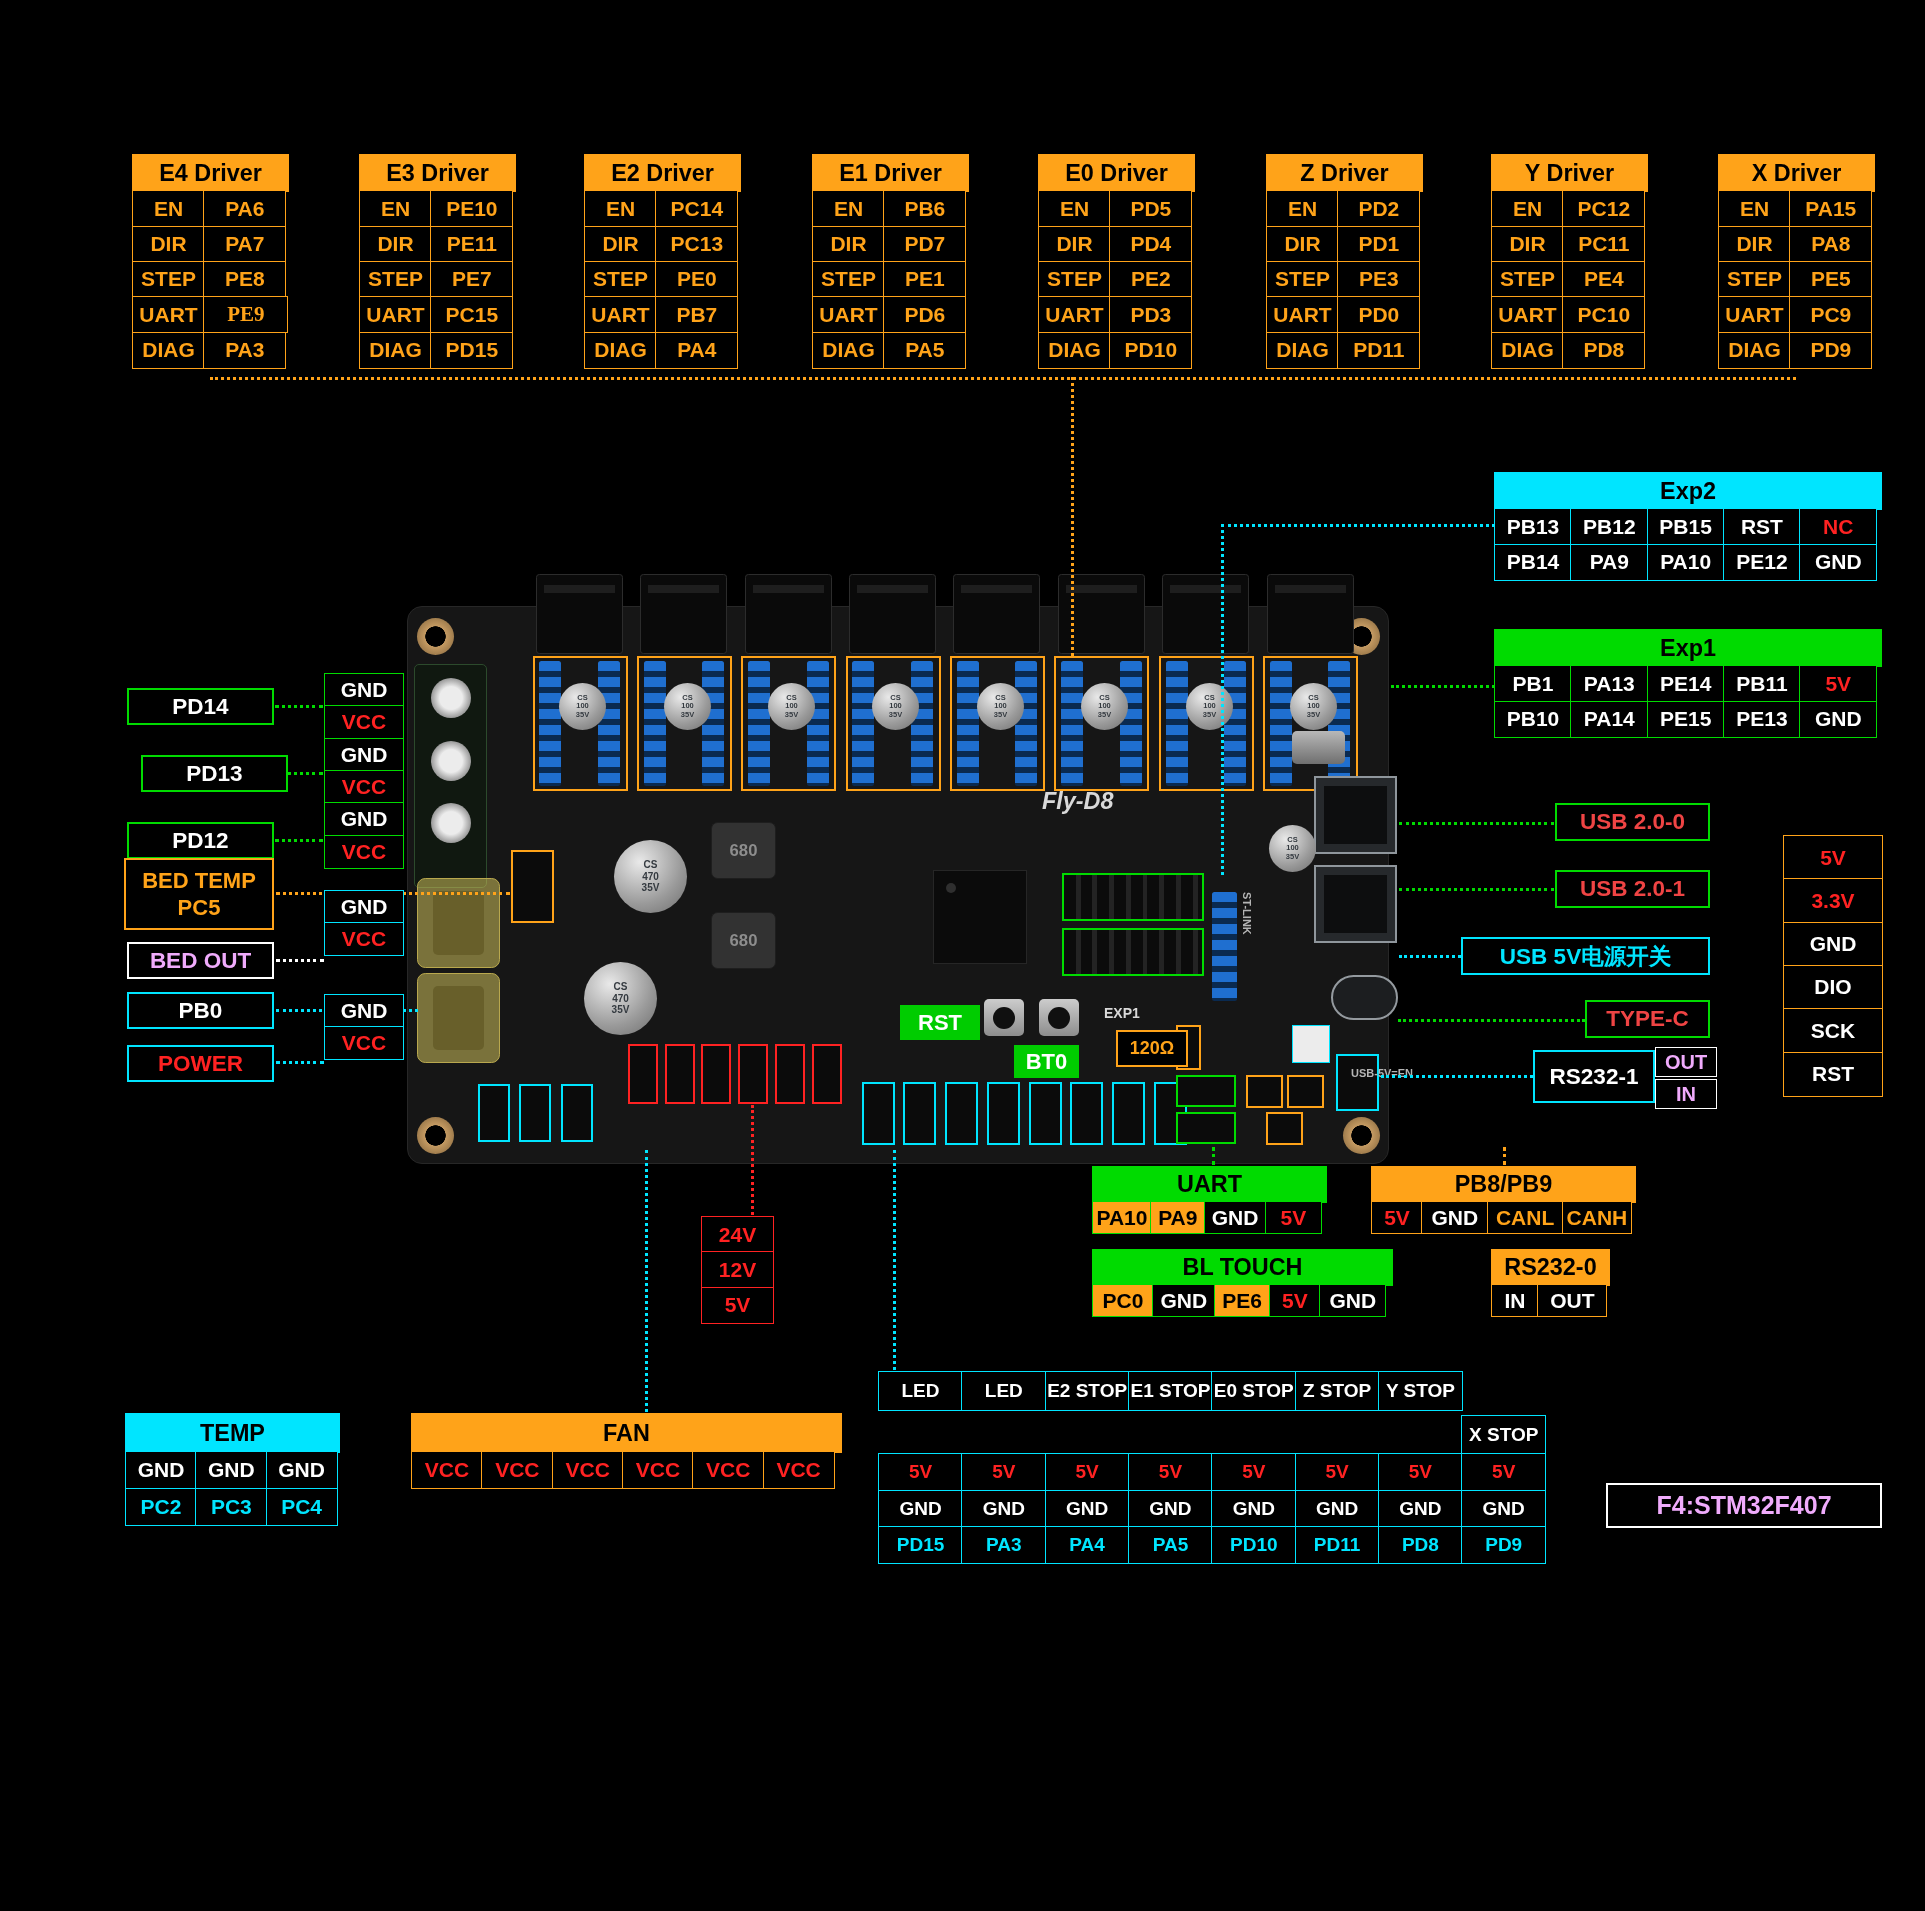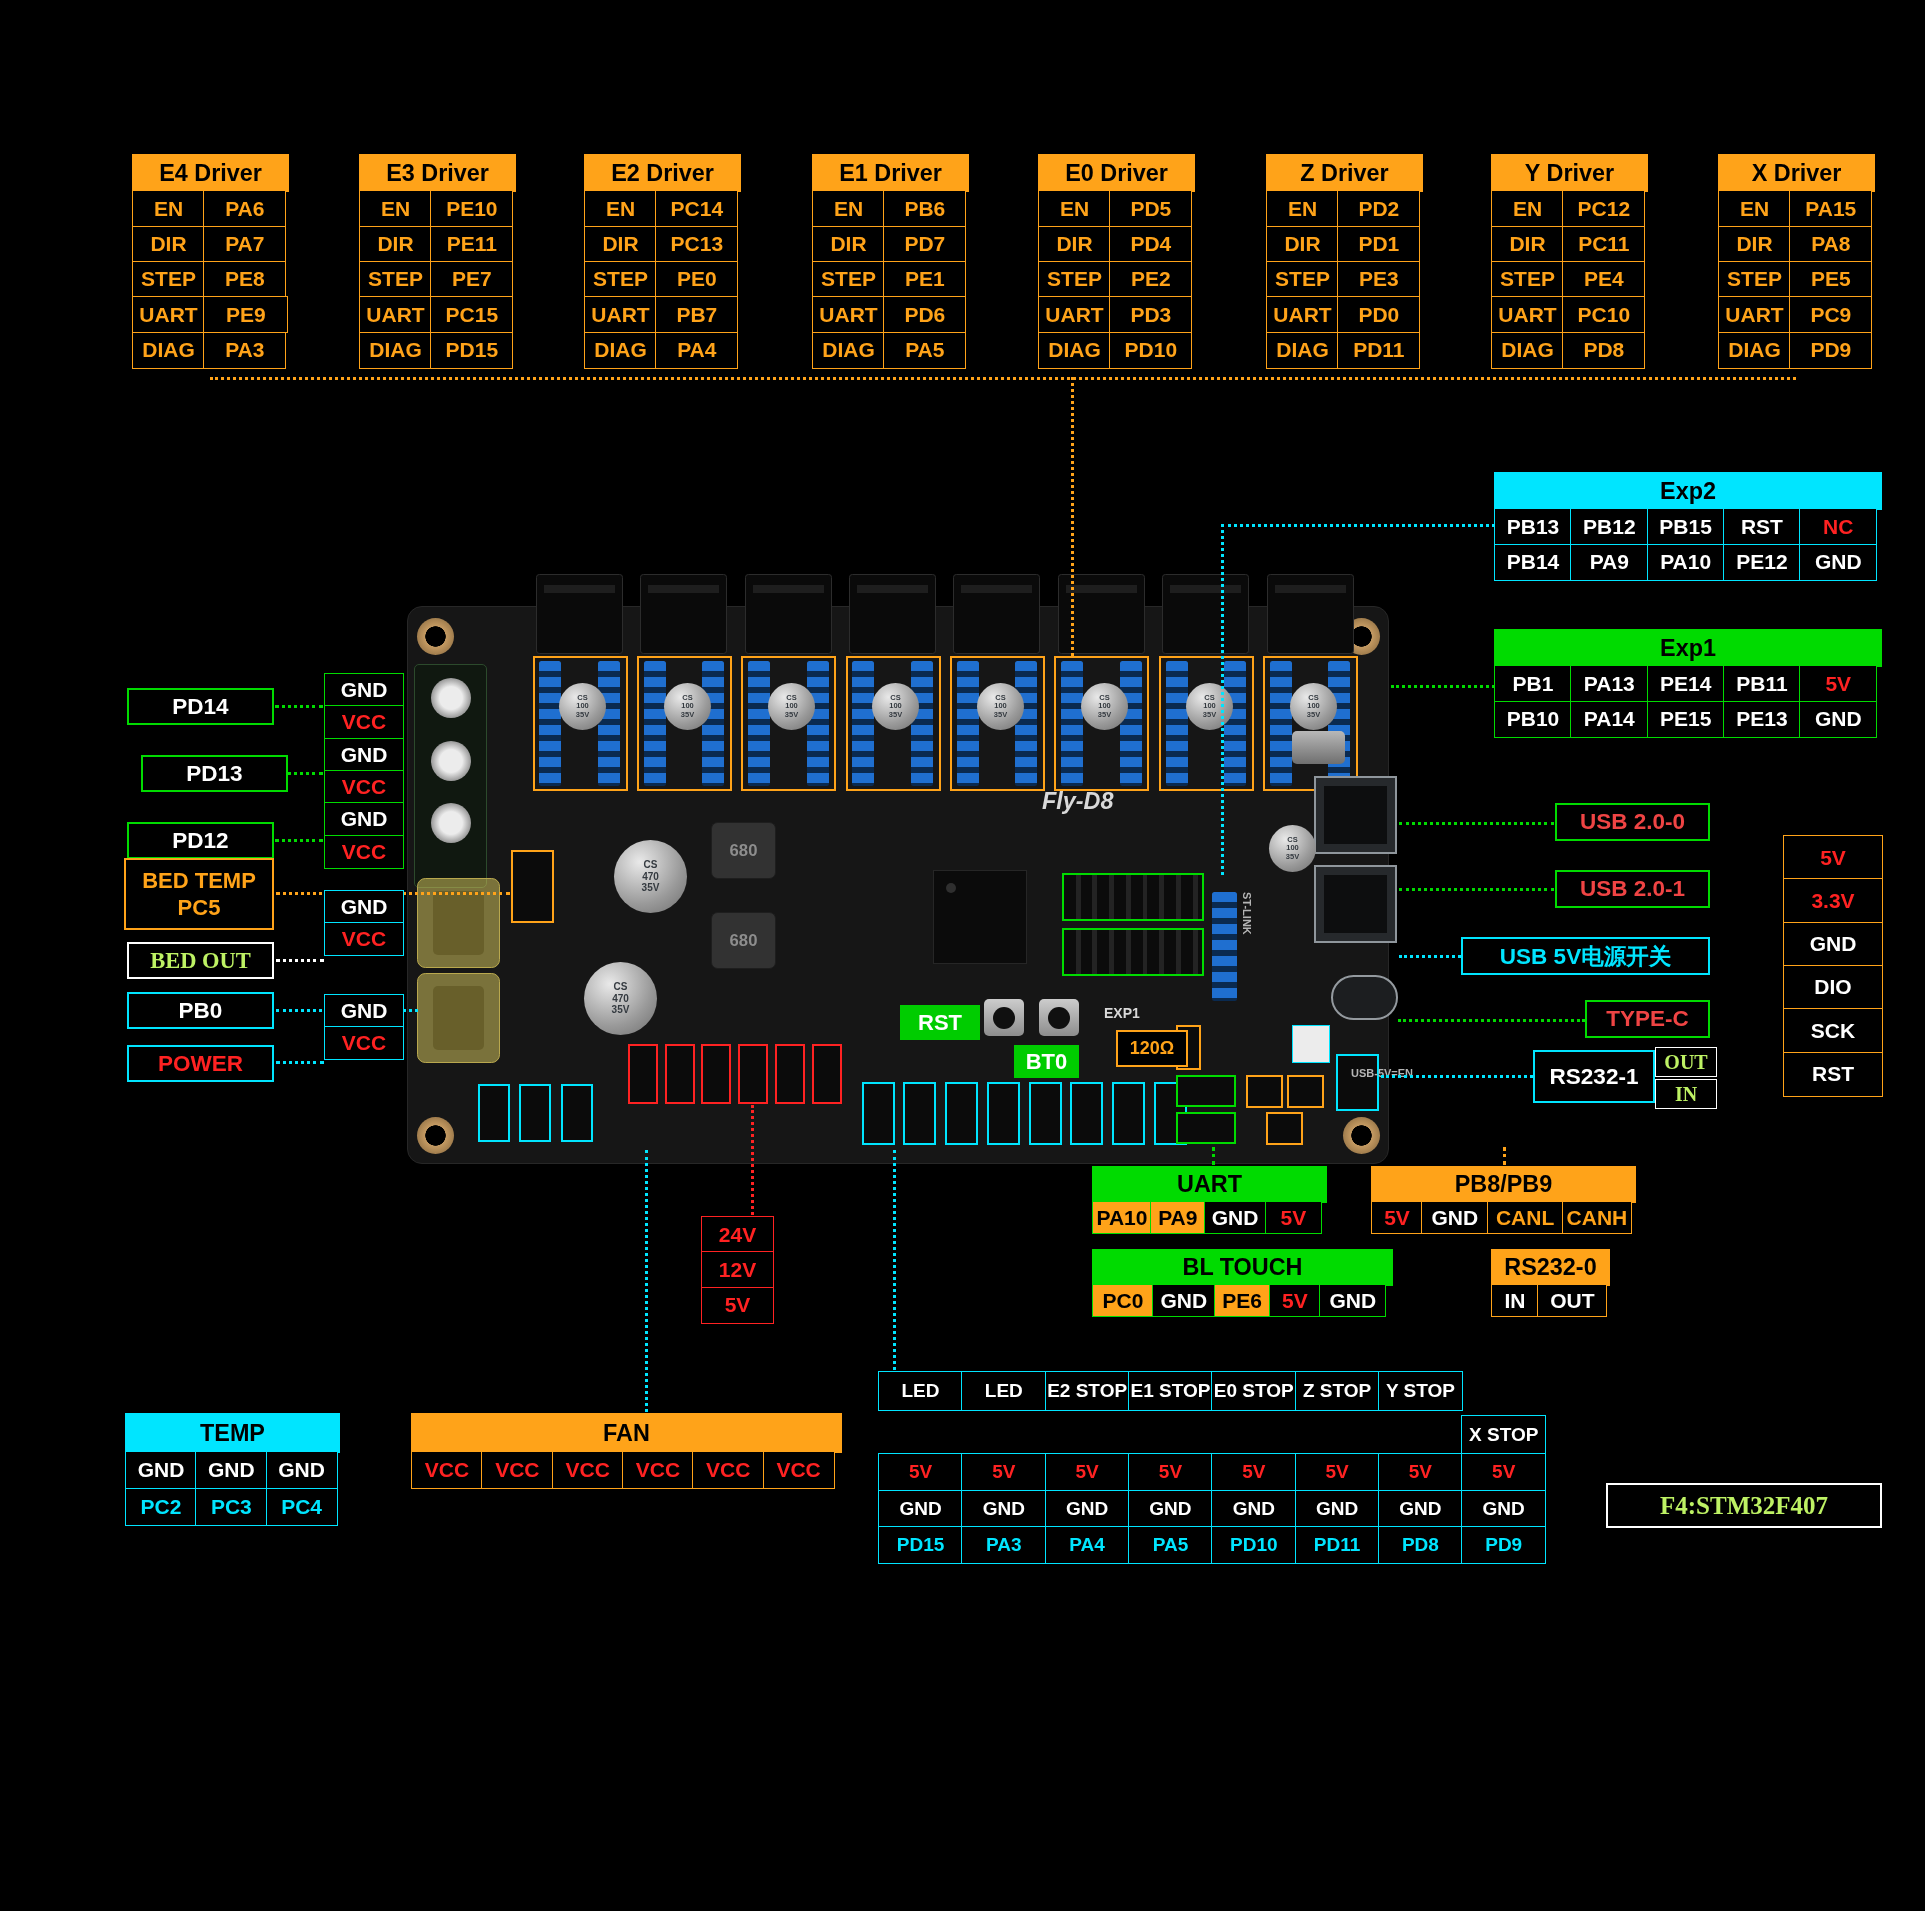"PE9" div.gcell { font-family: none -> Liberation Serif, serif }
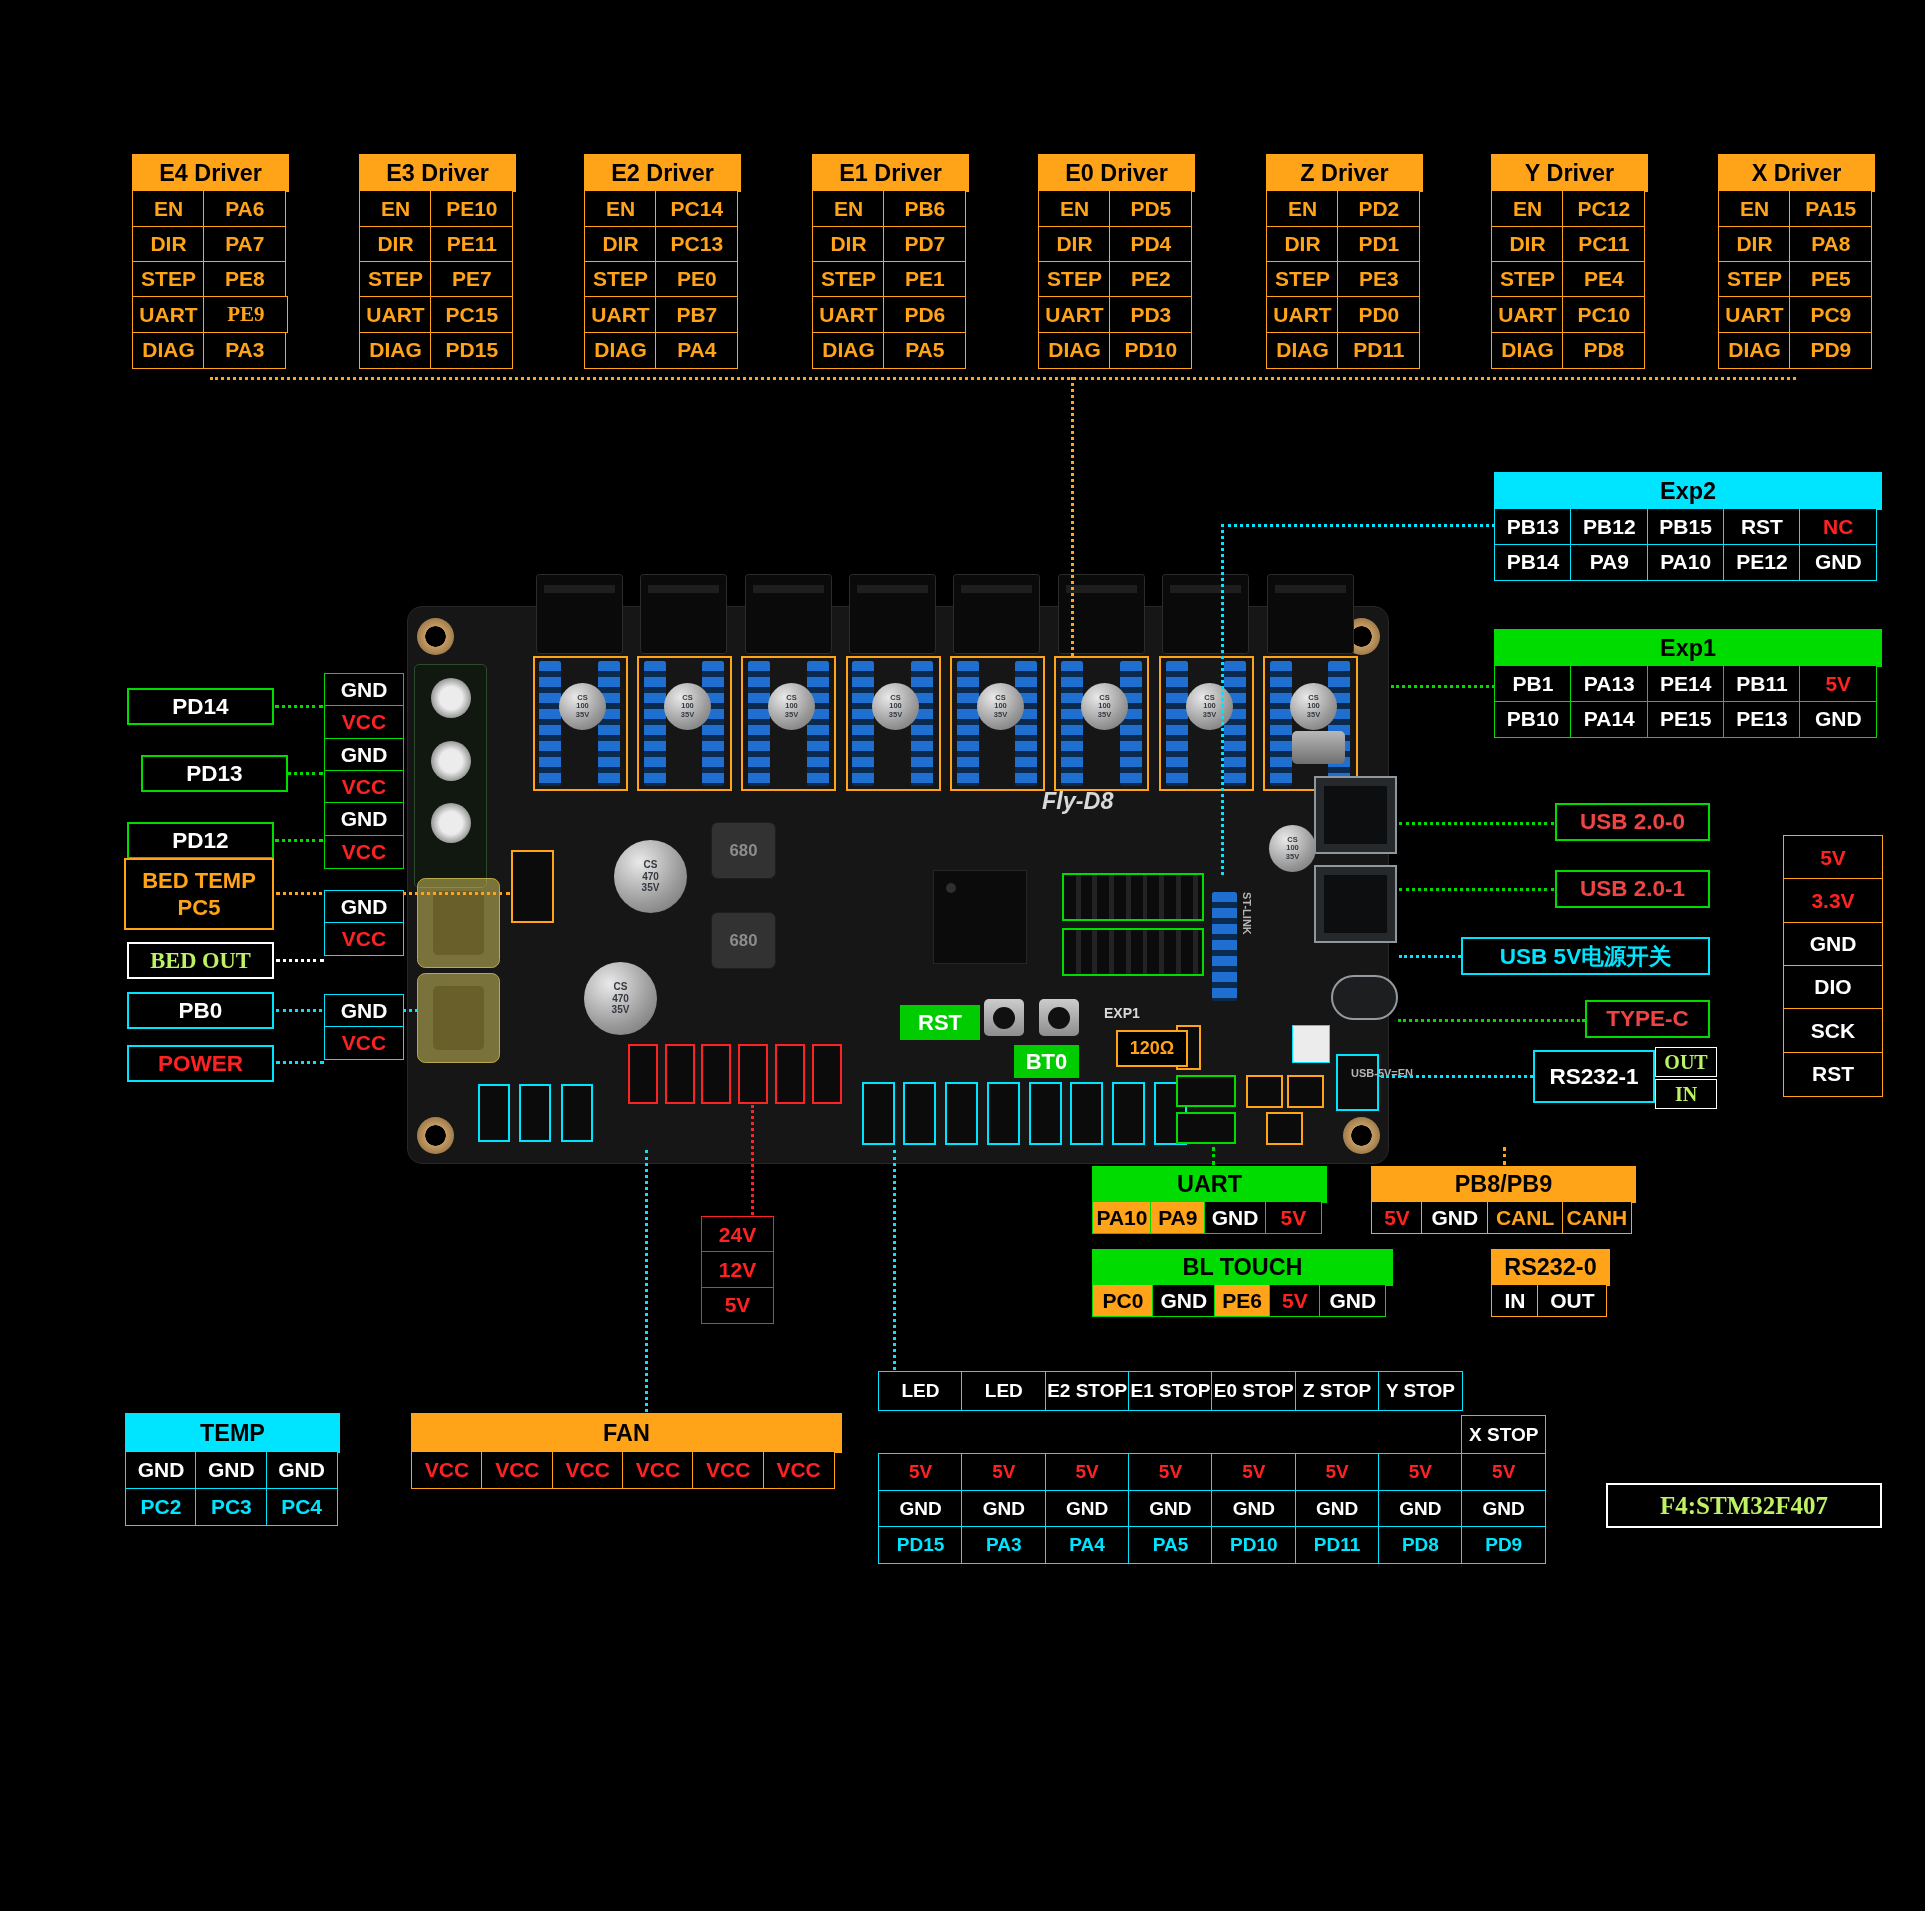"BED OUT" .b-white { color: #bef264 -> #f0abfc; font-family: Liberation Serif, serif -> none }
